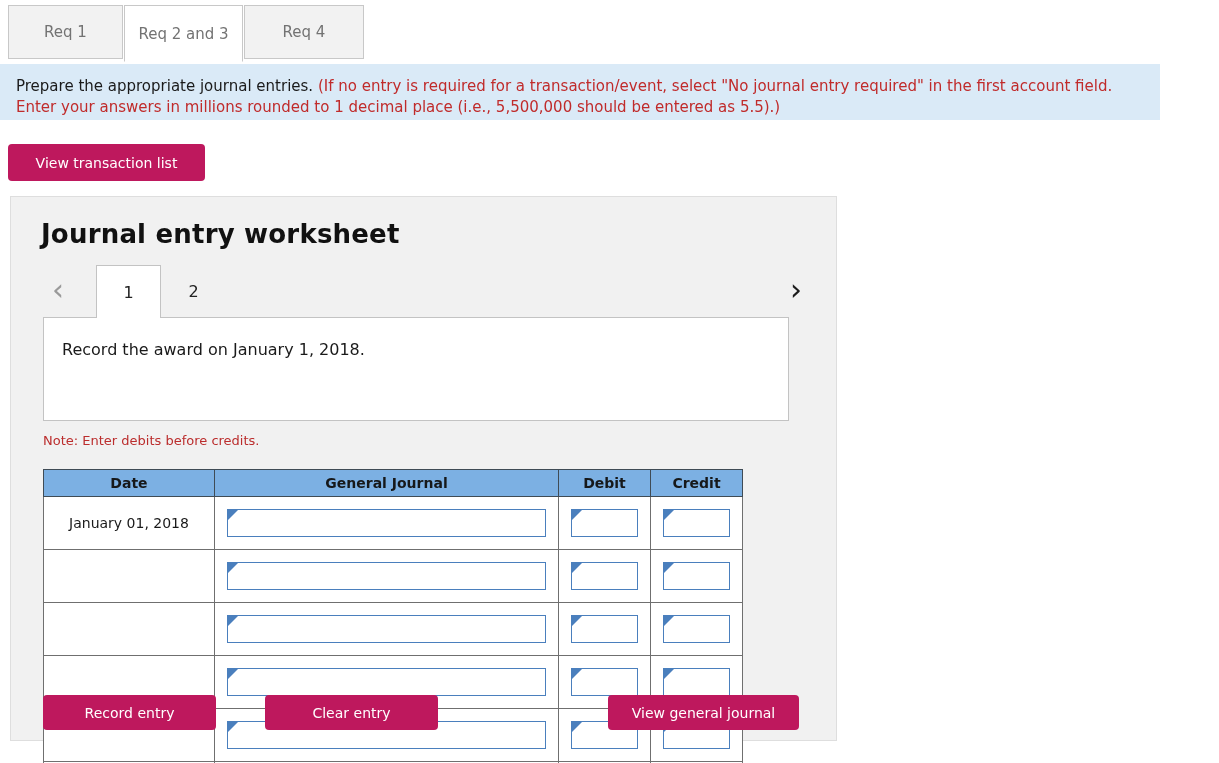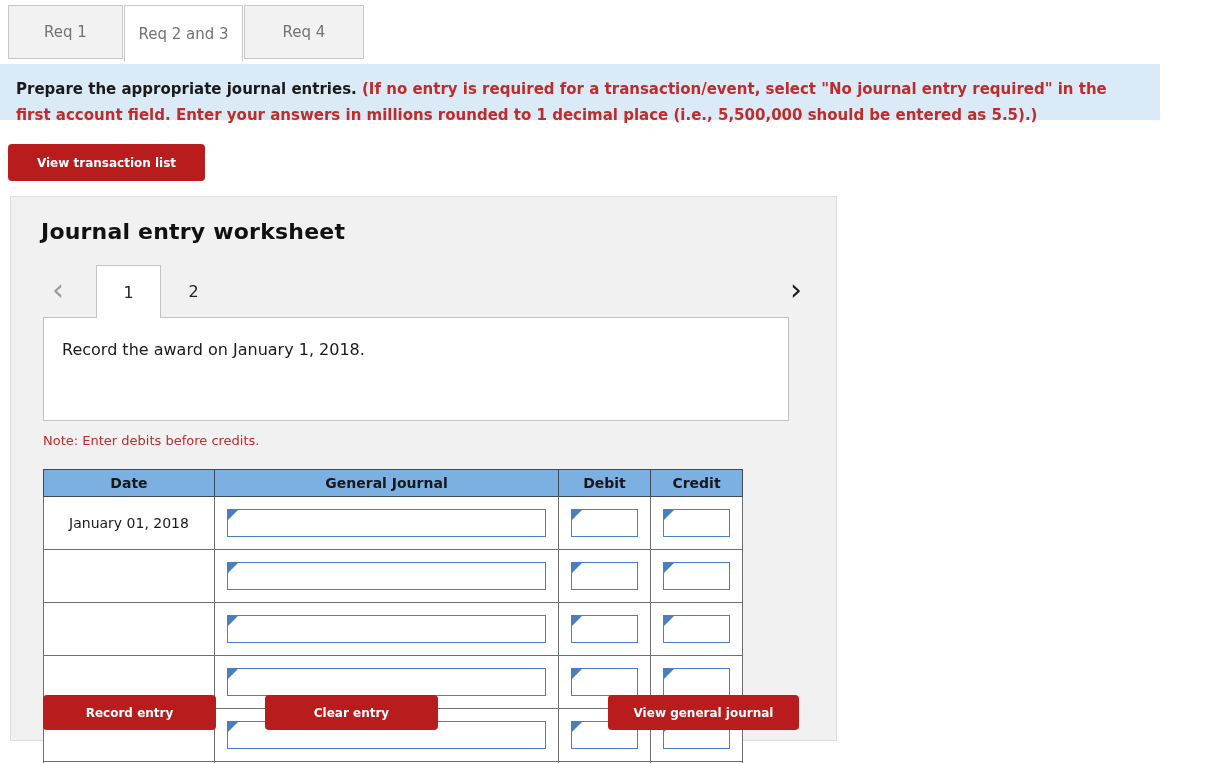"Prepare the appropriate journal entries." .banner { font-weight: bold -> none; line-height: 26px -> 21px }
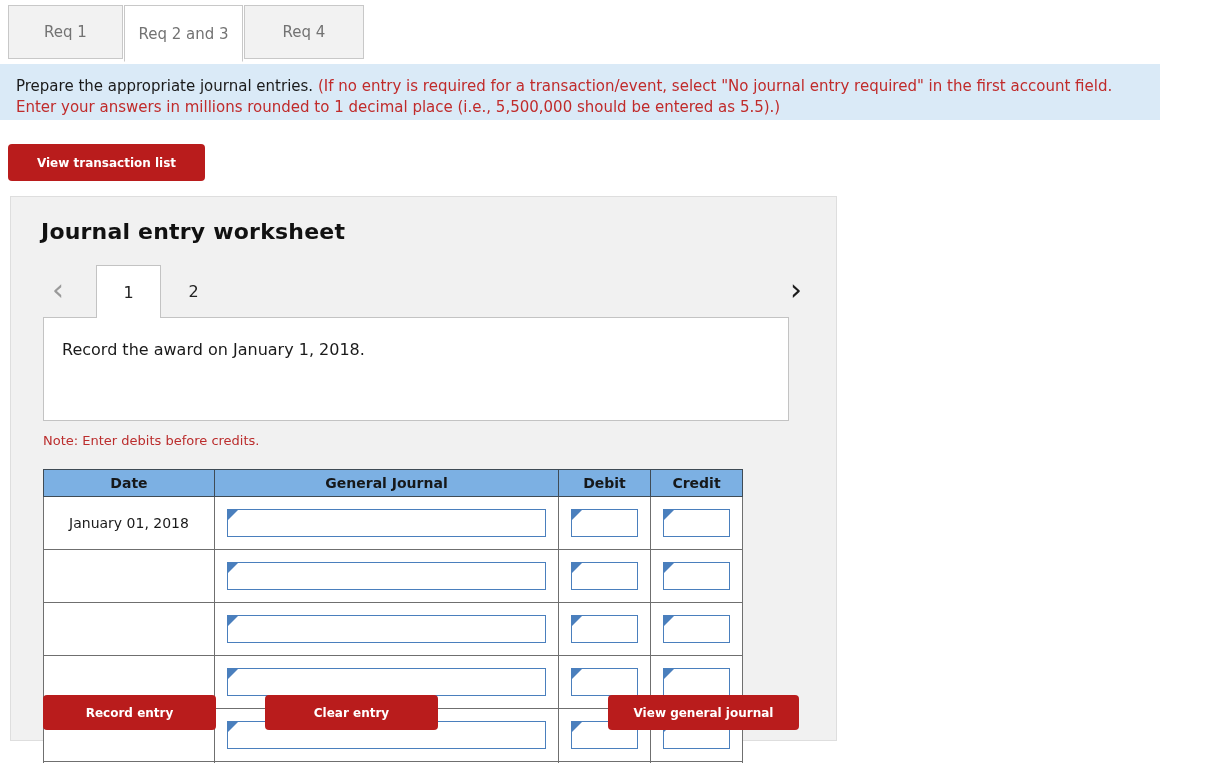"View transaction list" .btn { background: #b91c1c -> #be185d; font-size: 12px -> 14px; font-weight: bold -> normal }
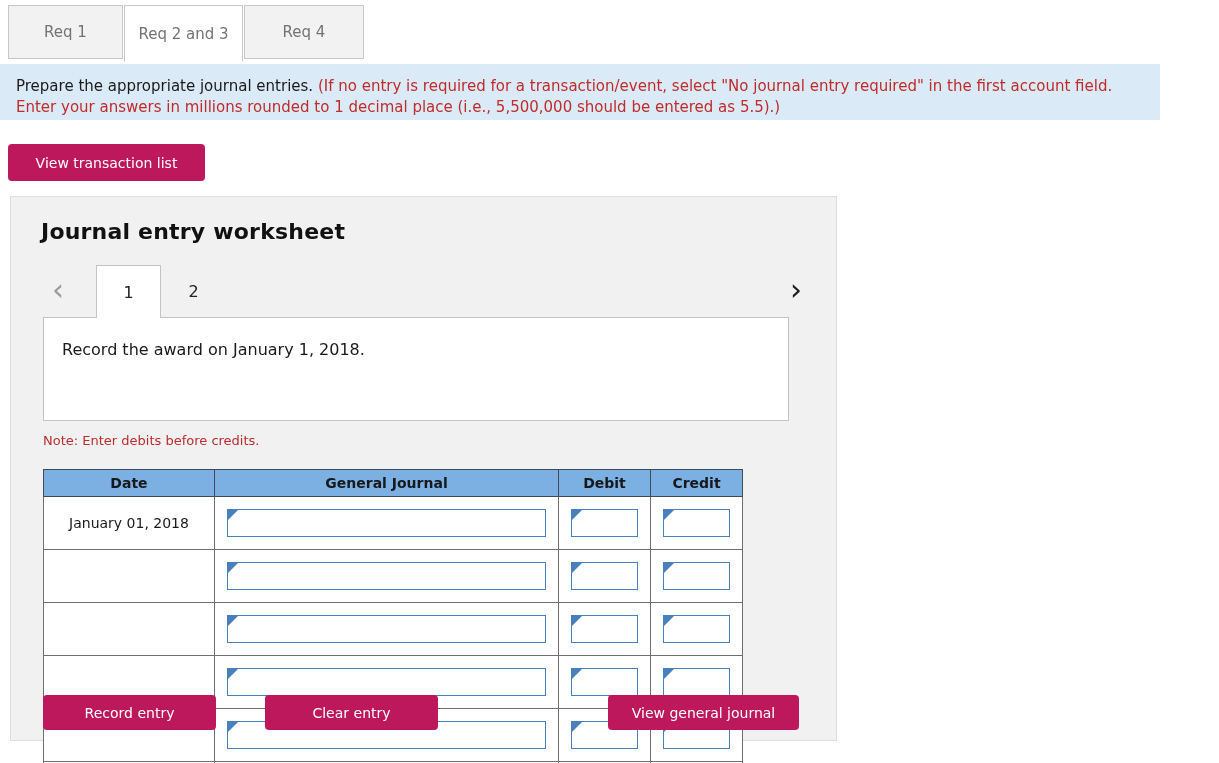"Journal entry worksheet" .panel-title { font-size: 22px -> 26px }
